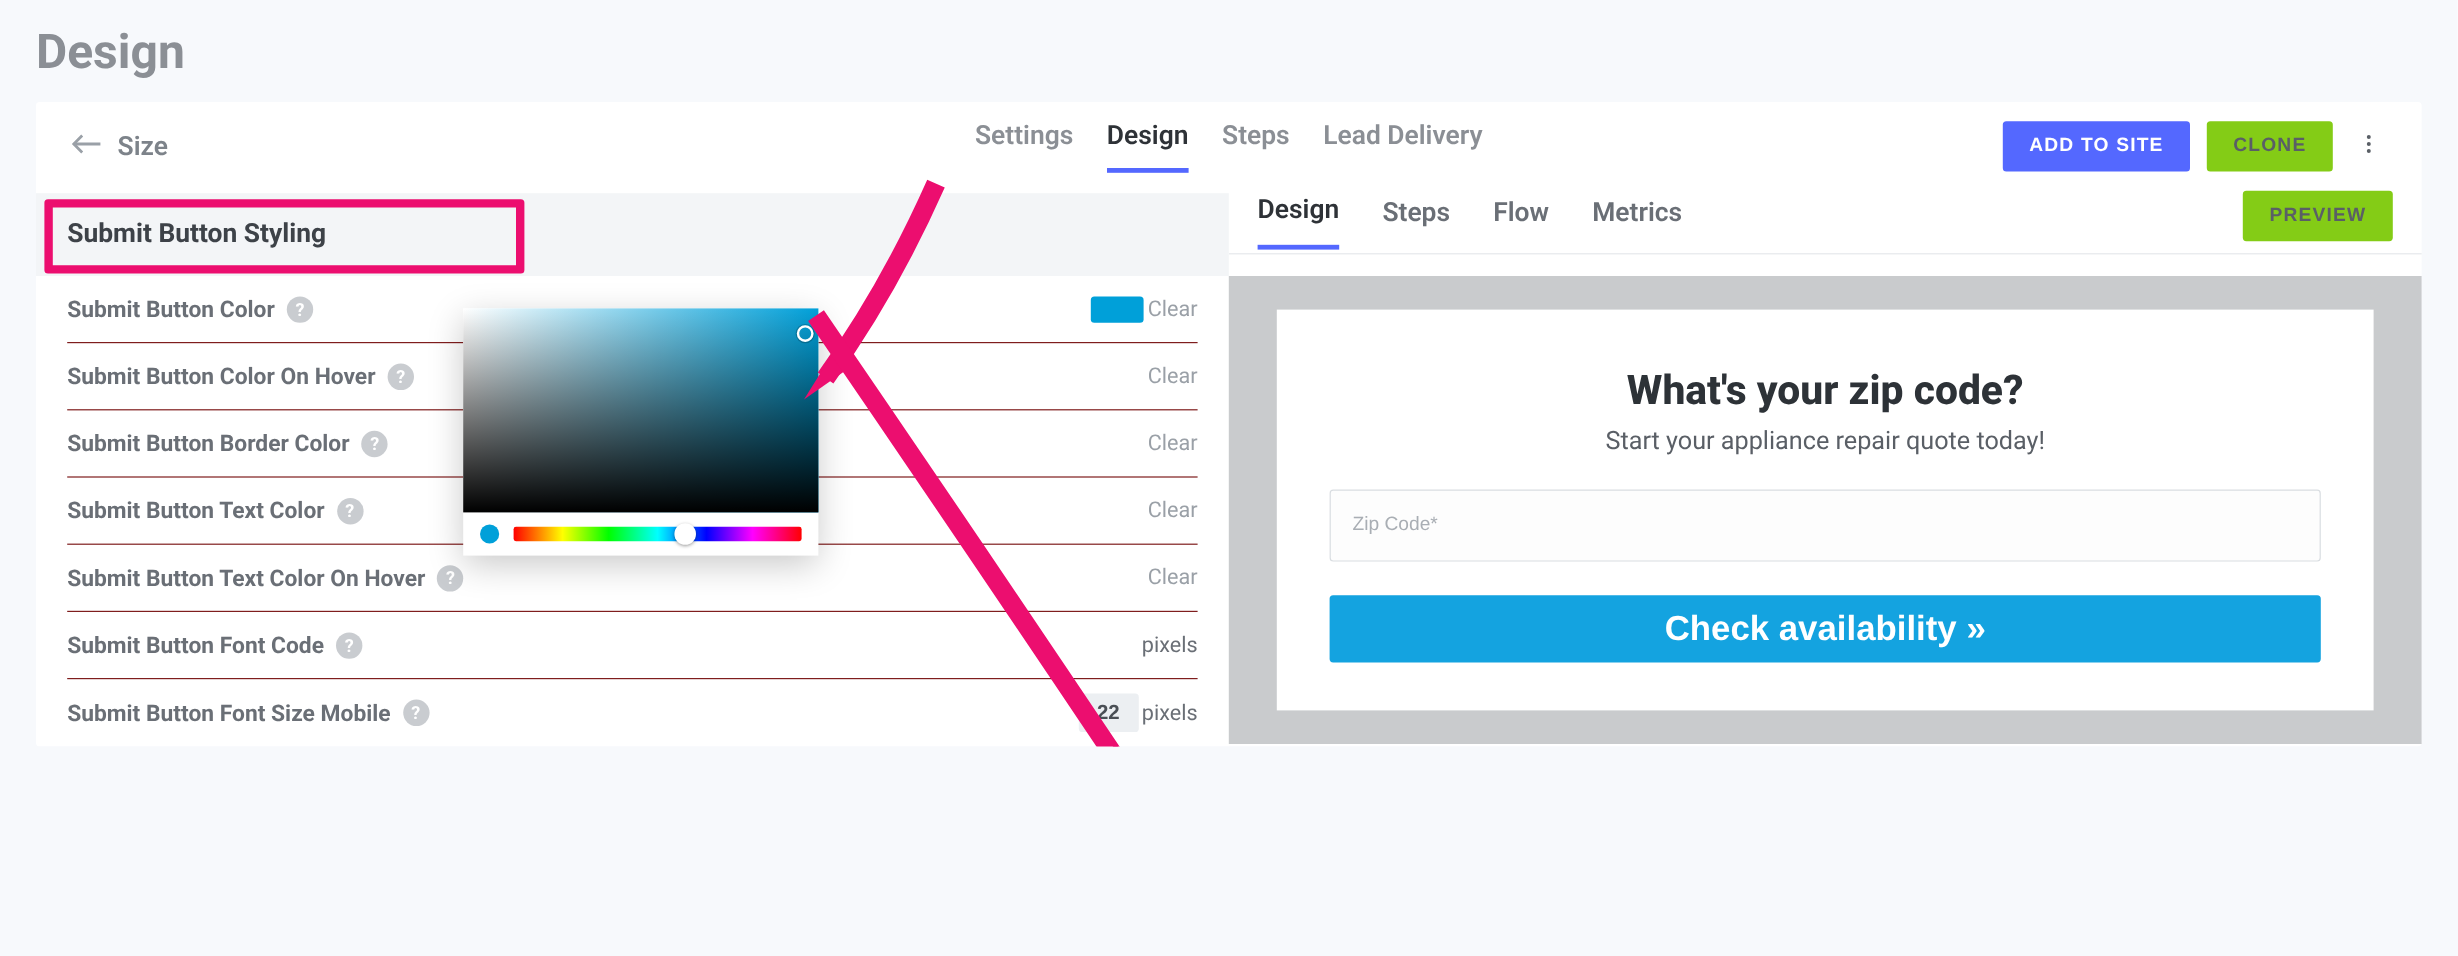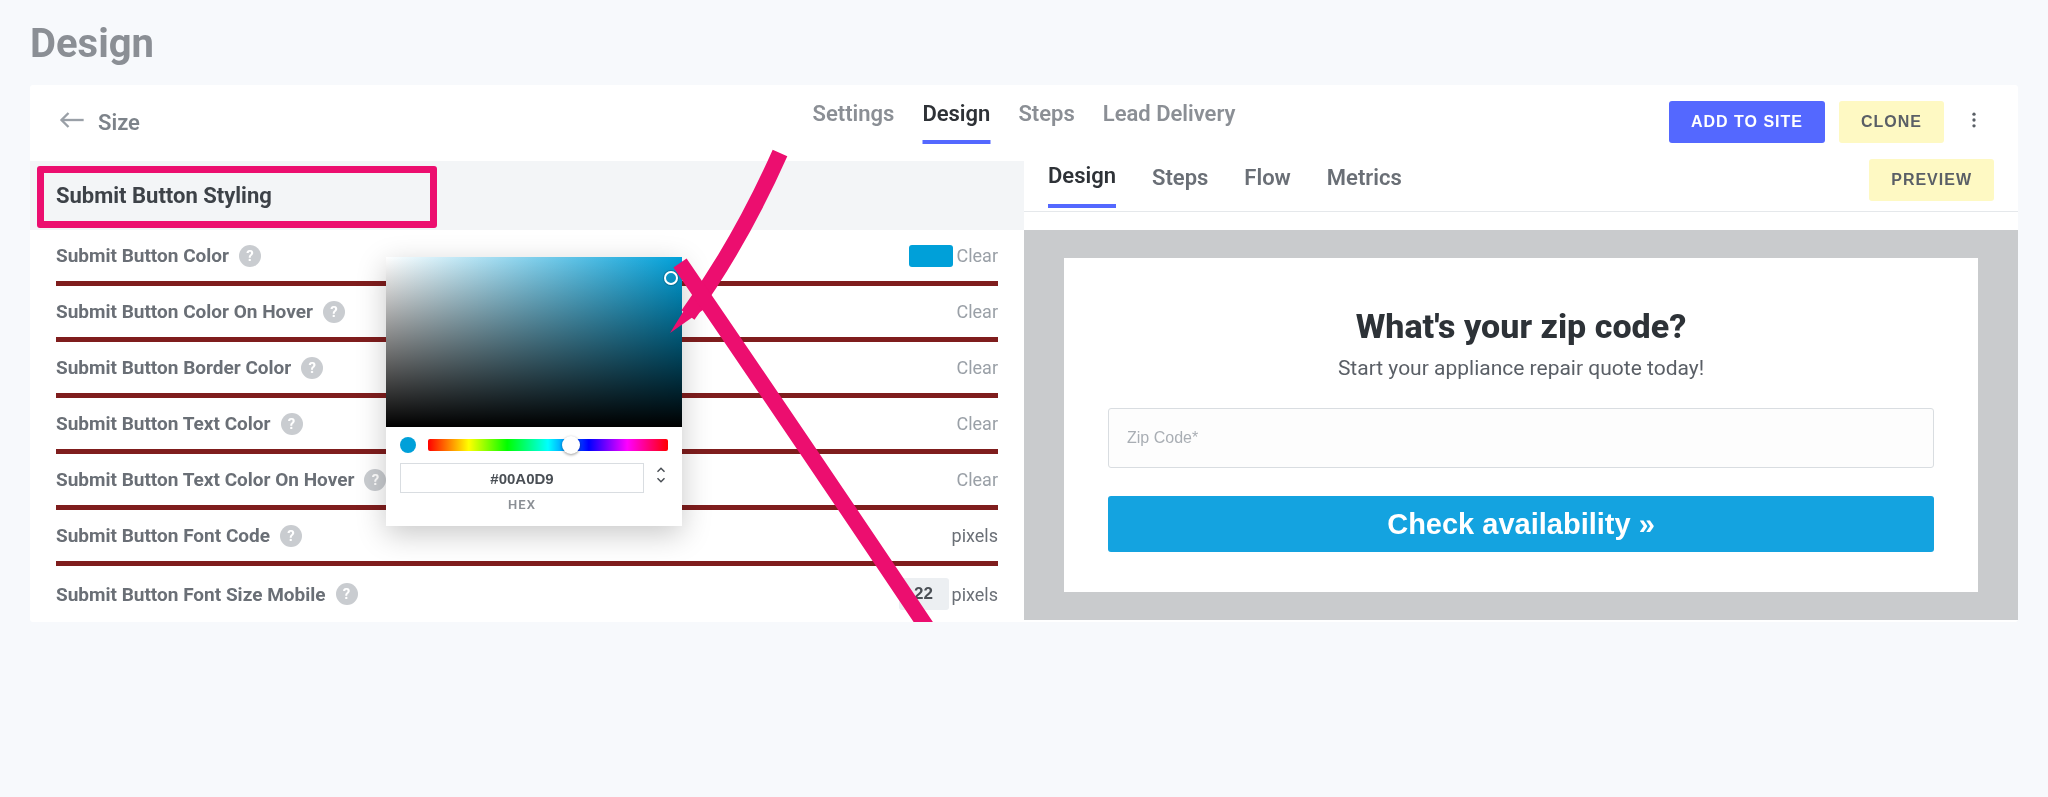"CLONE" .btn-secondary { background: #fef9c3 -> #84cc16 }
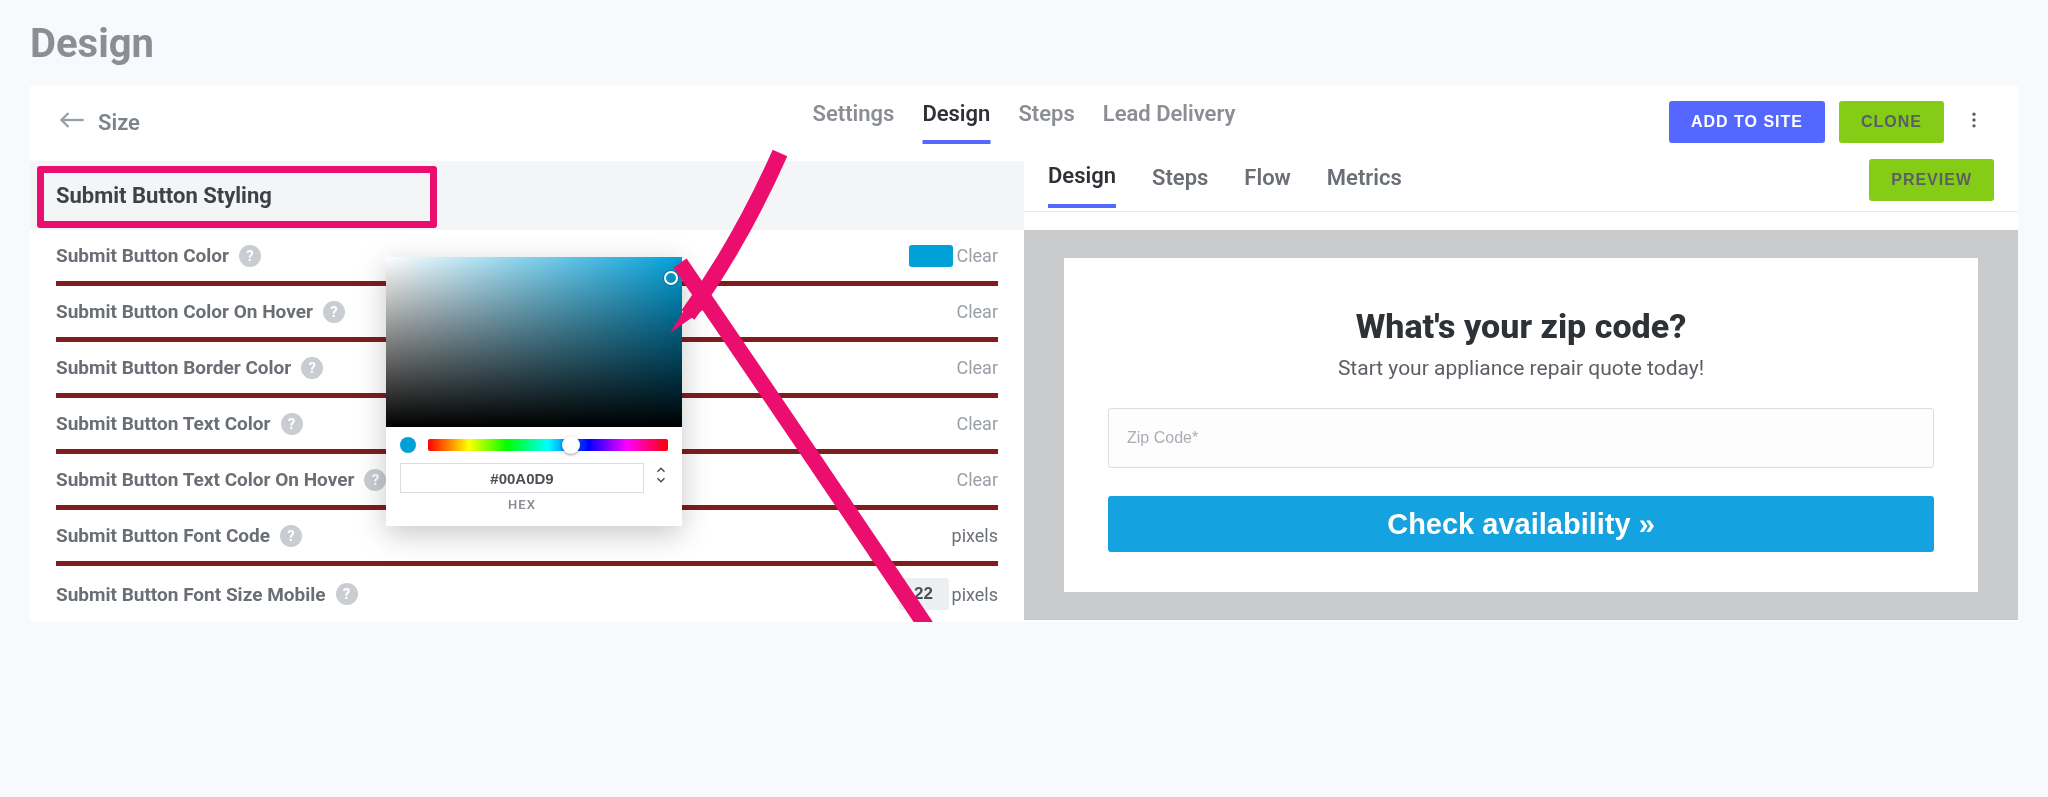"Submit Button Color" .row { border-bottom: 5px solid #7f1d1d -> 1px solid #7f1d1d }
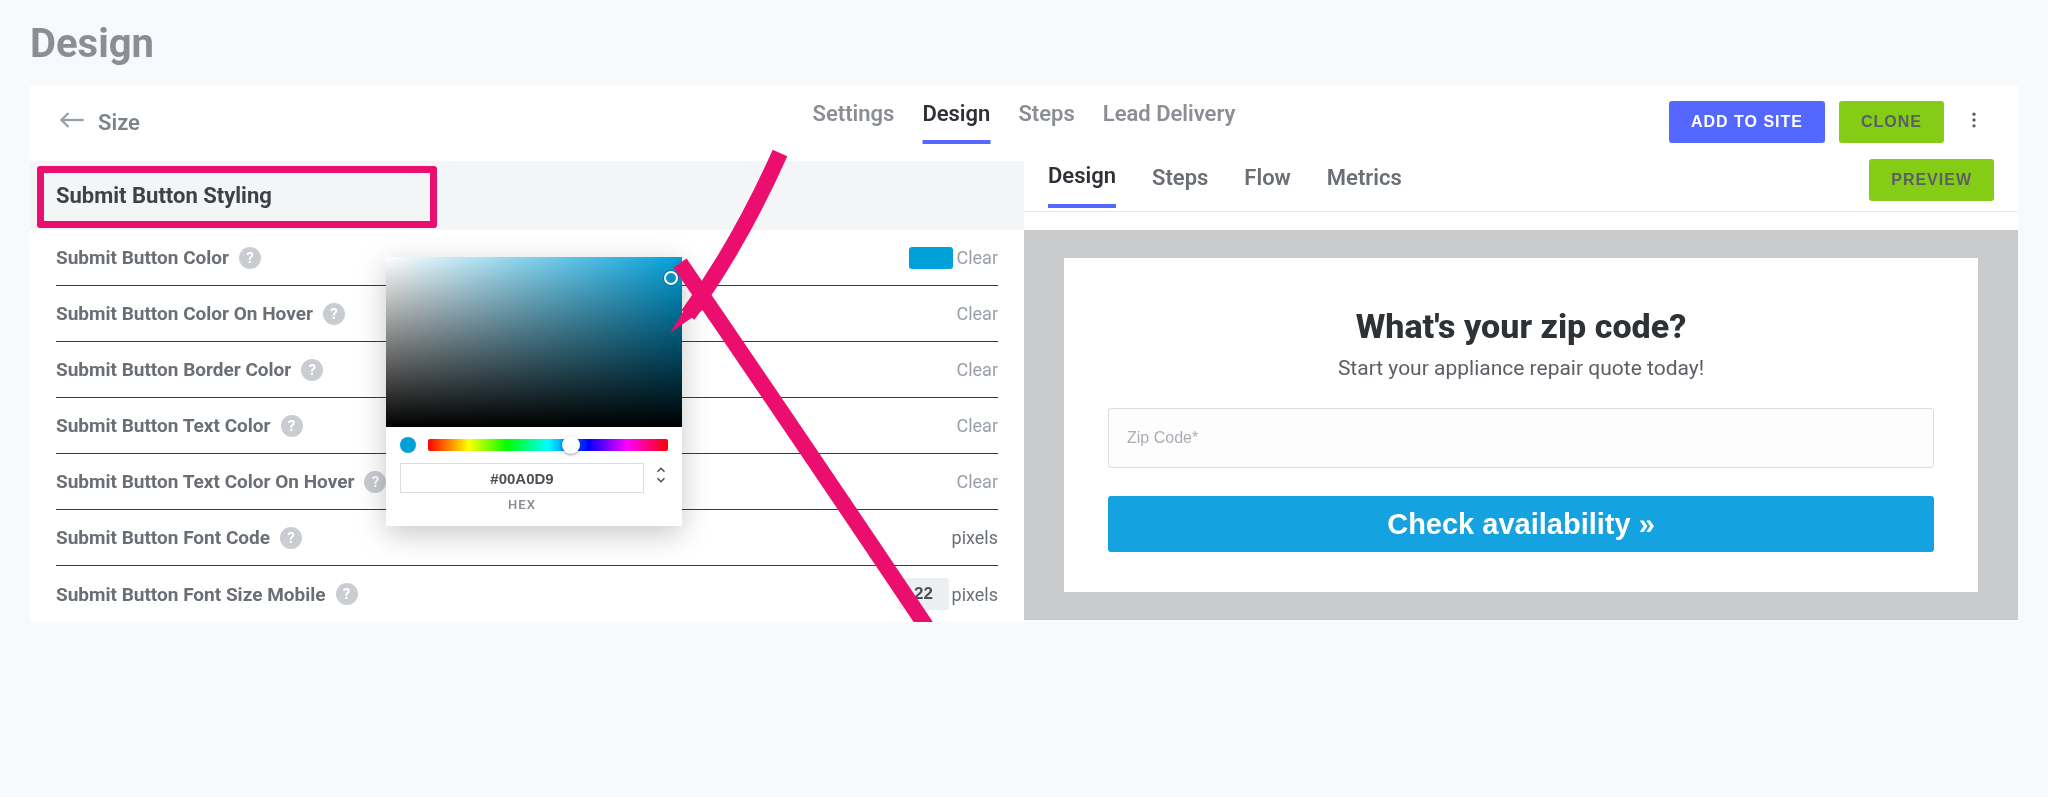"#00A0D9" div.hex-row { html: <div> <div> <input> <div>HEX</div> </div> <div> <svg> <polyline></polyline> </svg> <svg> <polyline></polyline> </svg> </div> </div> -> none }
